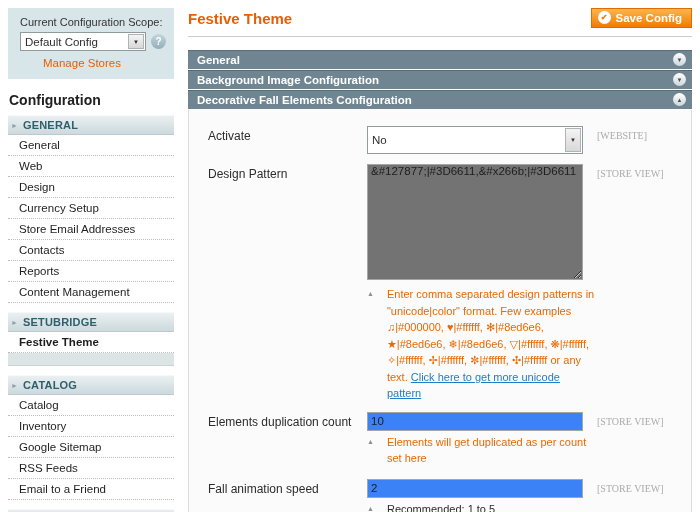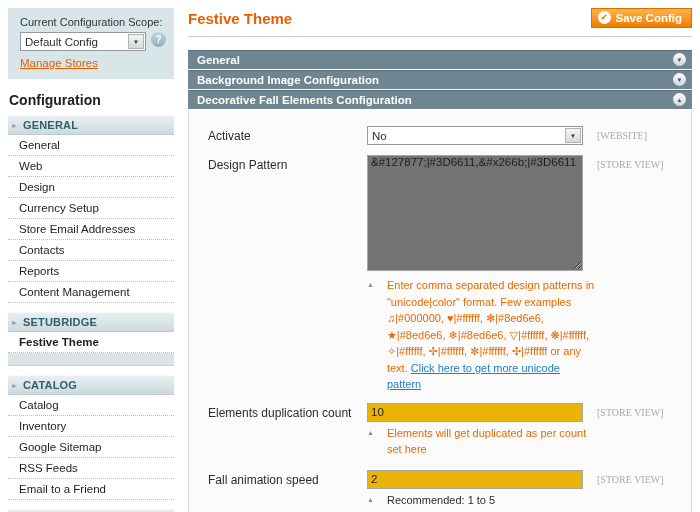"Default Config" .scope-row { align-items: flex-start -> center }
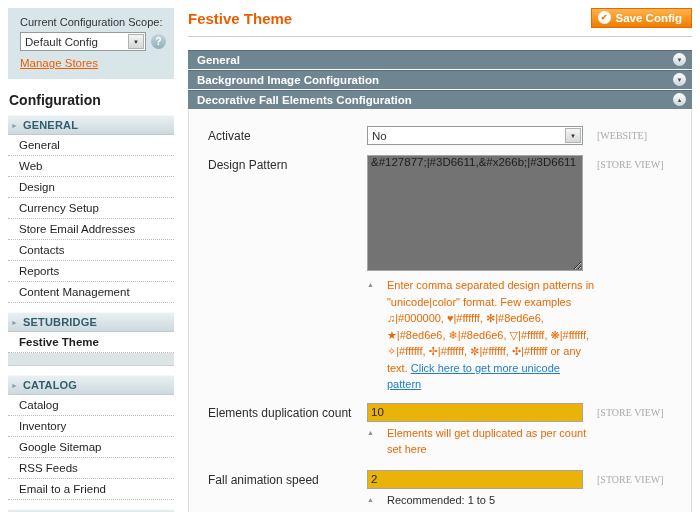"Manage Stores" .manage-stores { margin-left: none -> 23px; text-decoration: underline -> none }
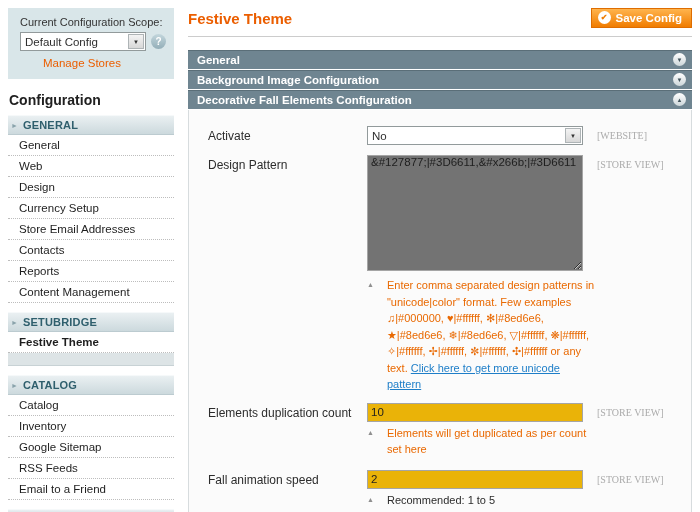"No" .fake-select.control { height: 19px -> 28px }
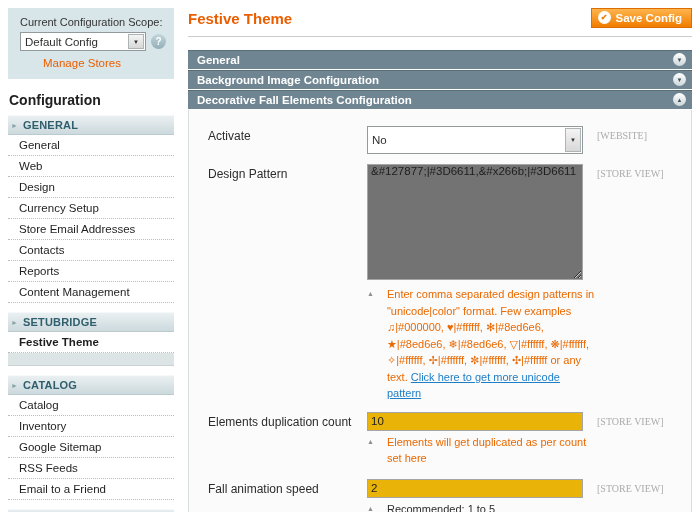"10" input.text-input { background: #eab308 -> #3b82f6 }
